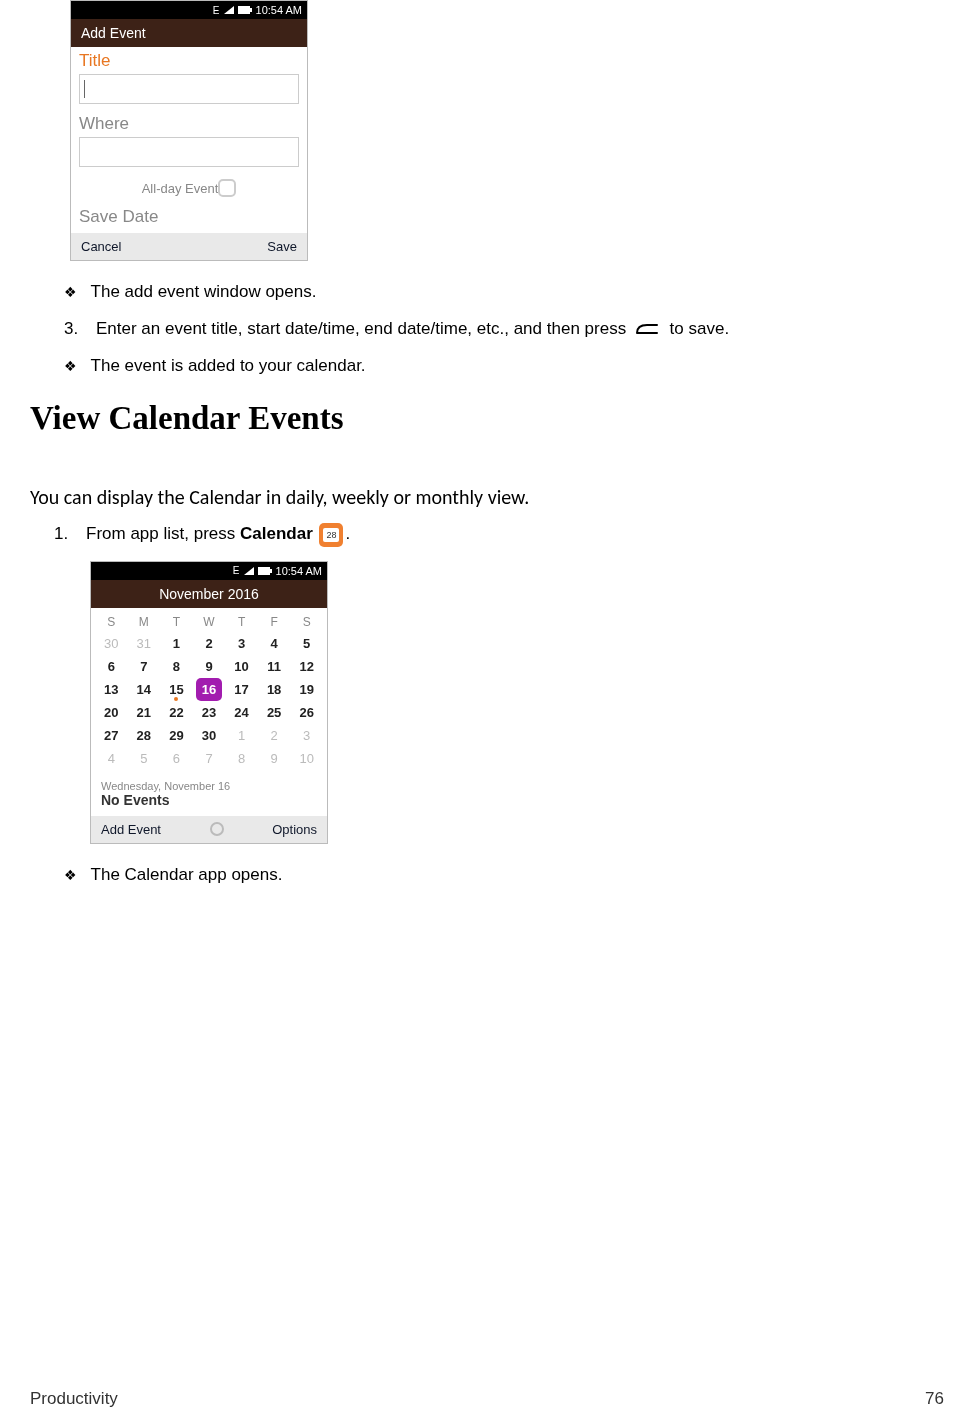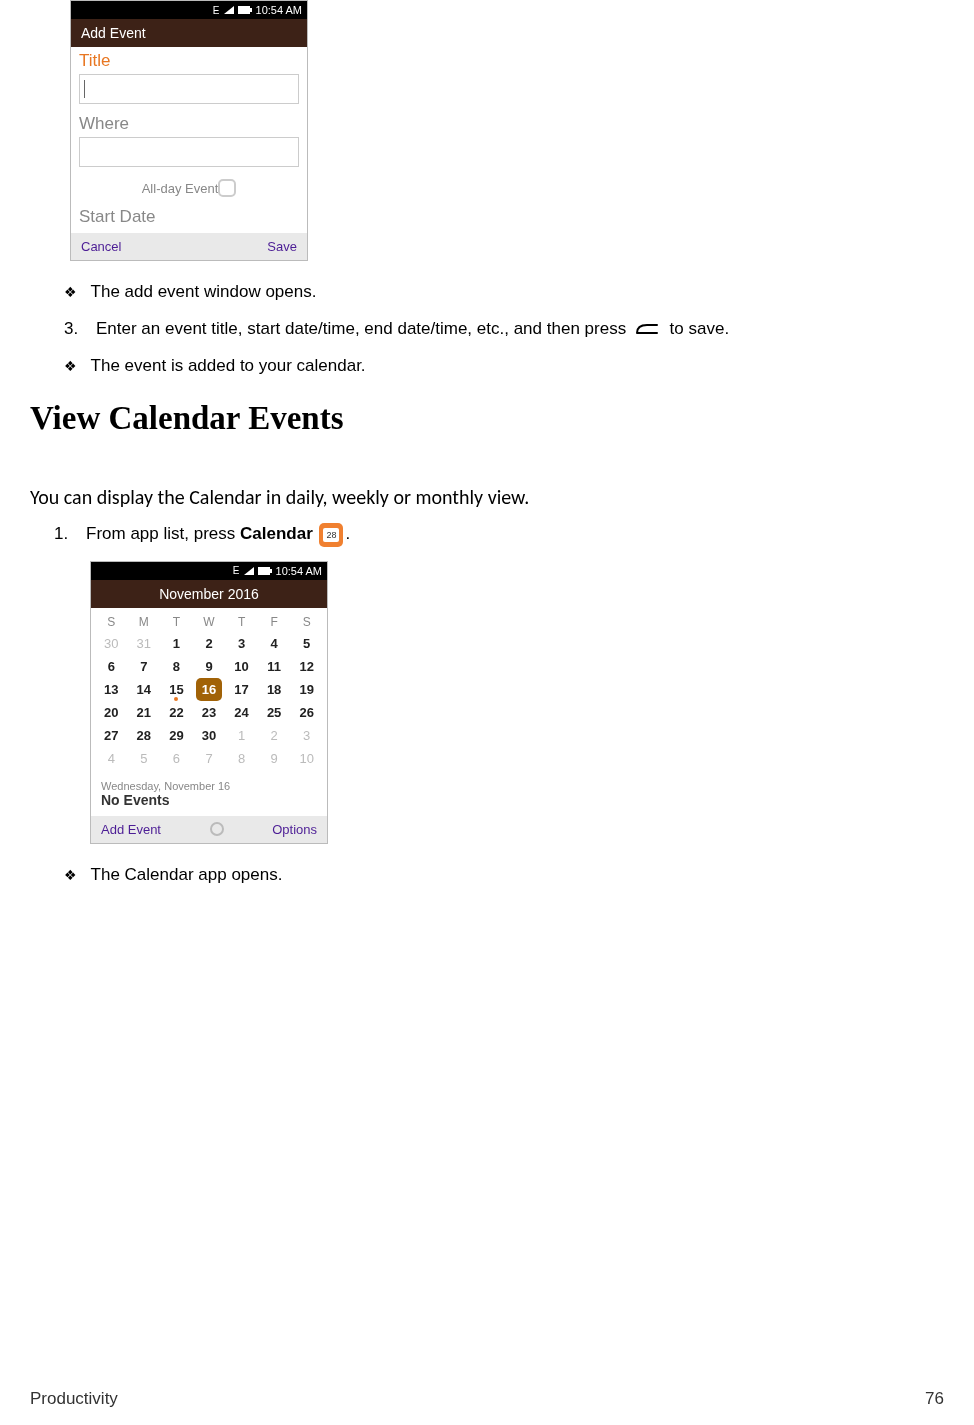"Start Date" div.section-label { text: Start -> Save }
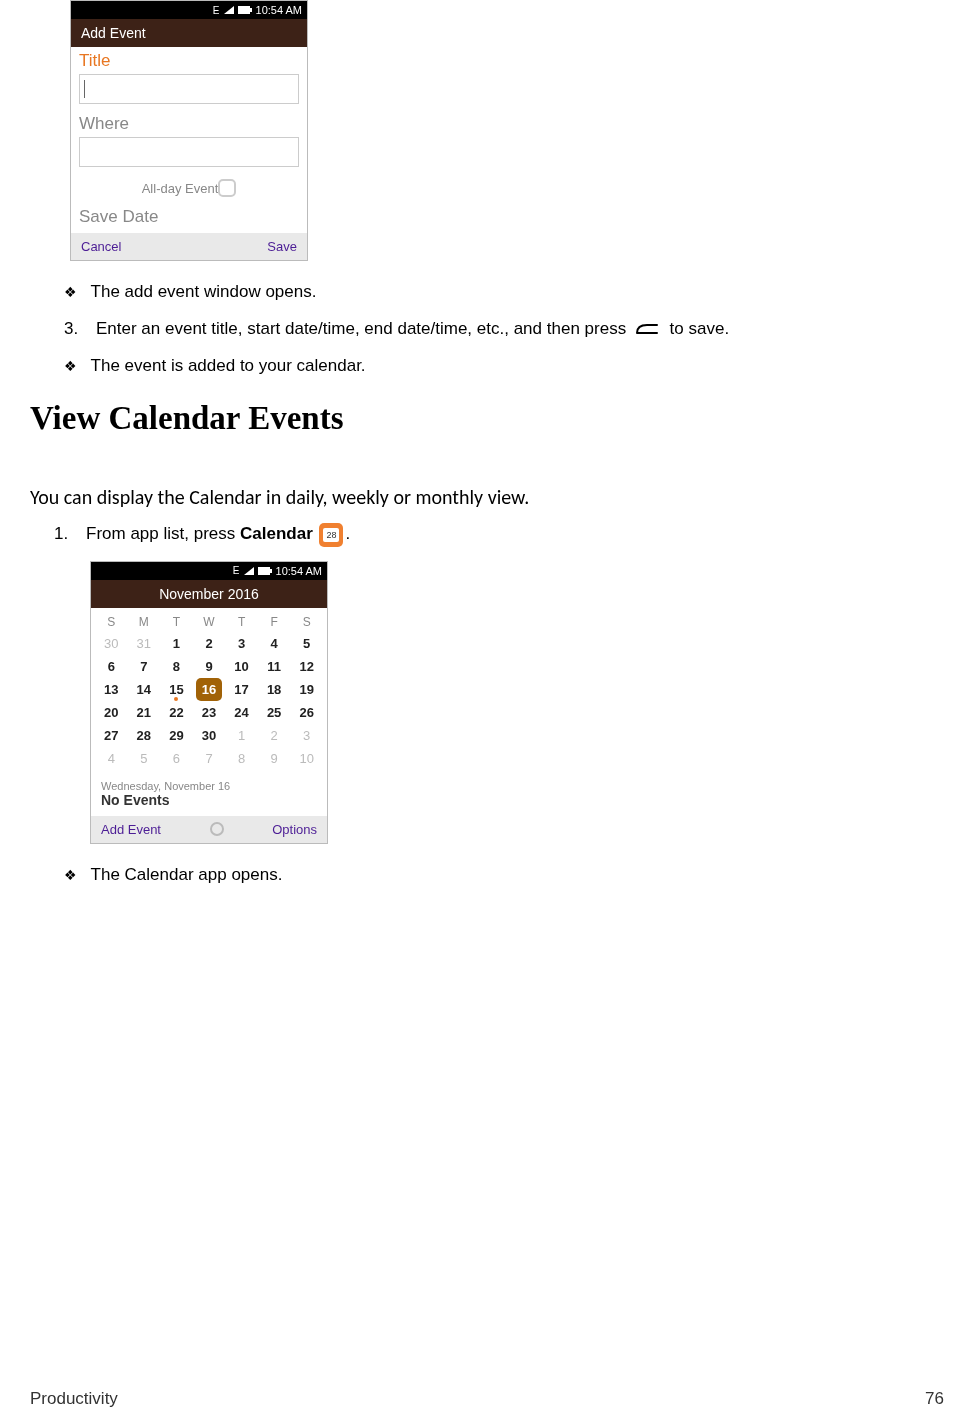"Cancel" .bottom-bar { color: #4c1d95 -> #0f172a }
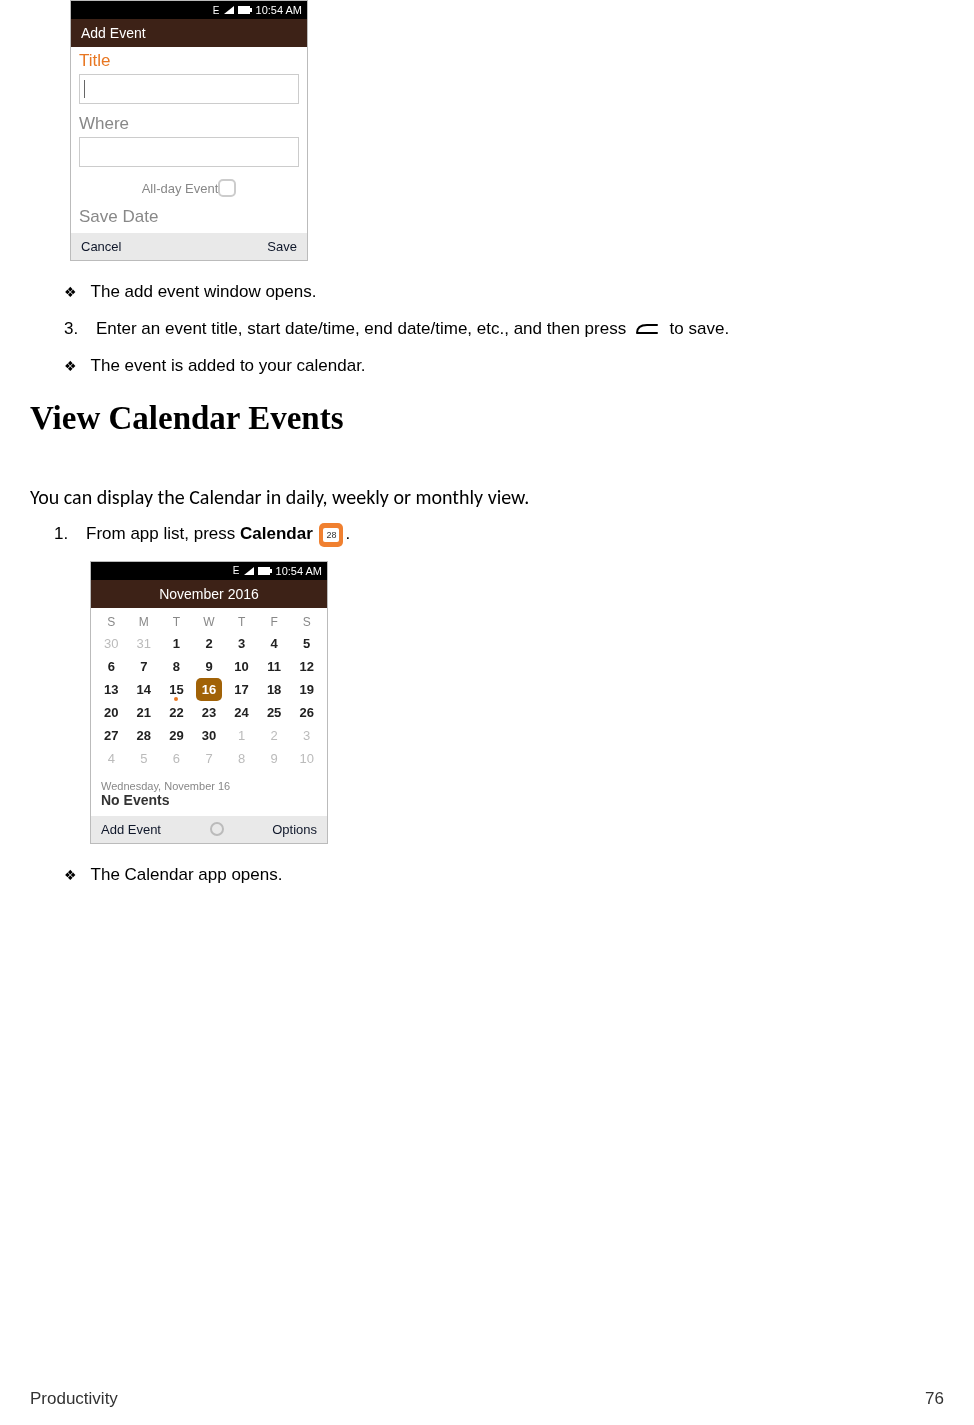"16" .cal-grid .d.sel { background: #a16207 -> #a21caf }
